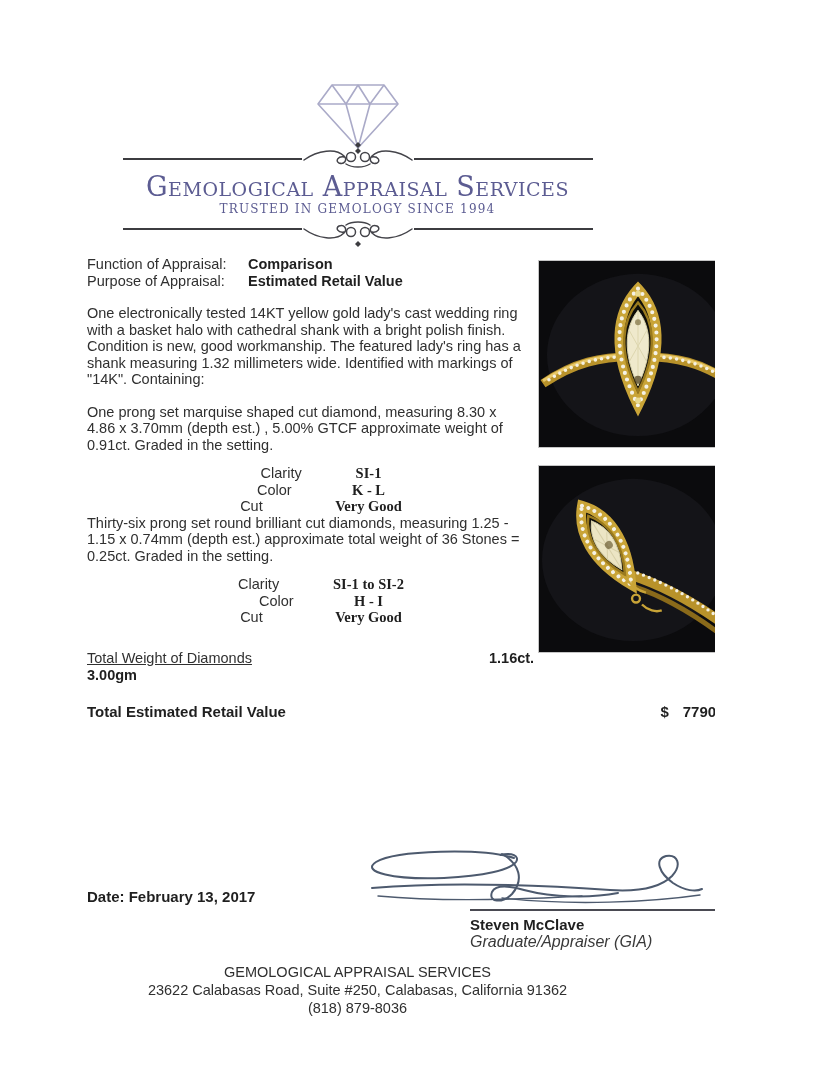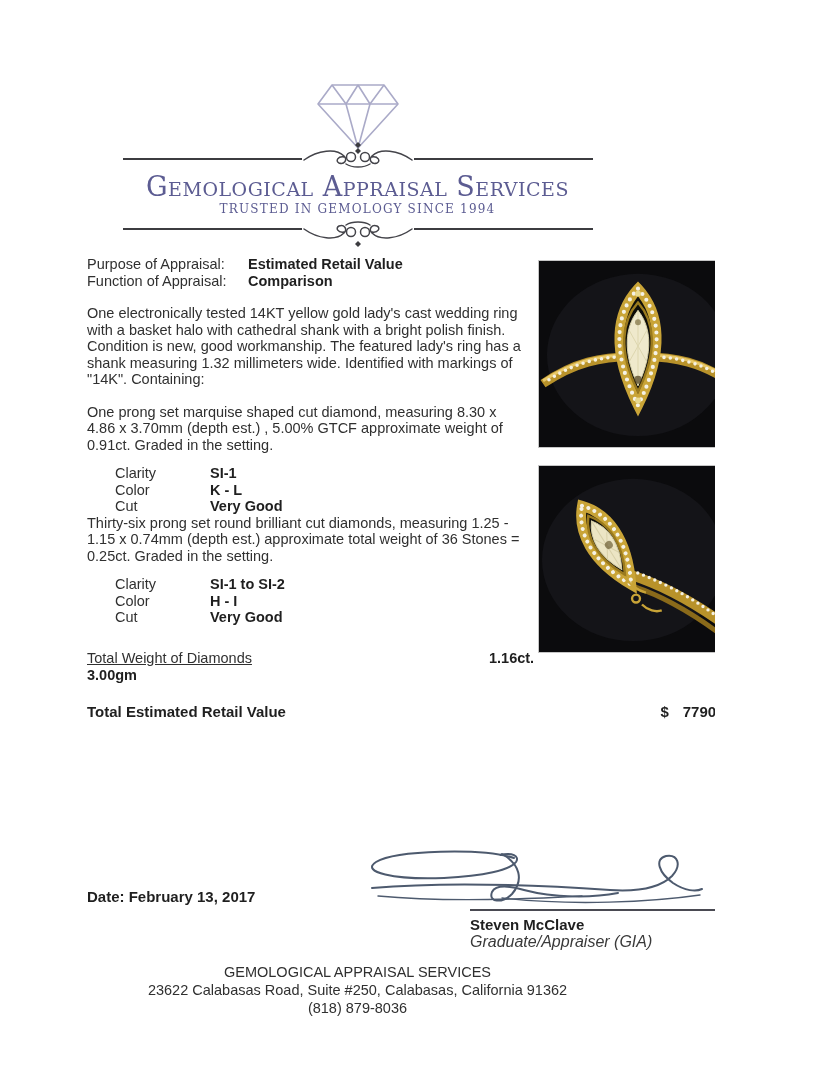"Purpose of Appraisal:" div.kv-row { order: before "Function of Appraisal:" -> after "Function of Appraisal:" }
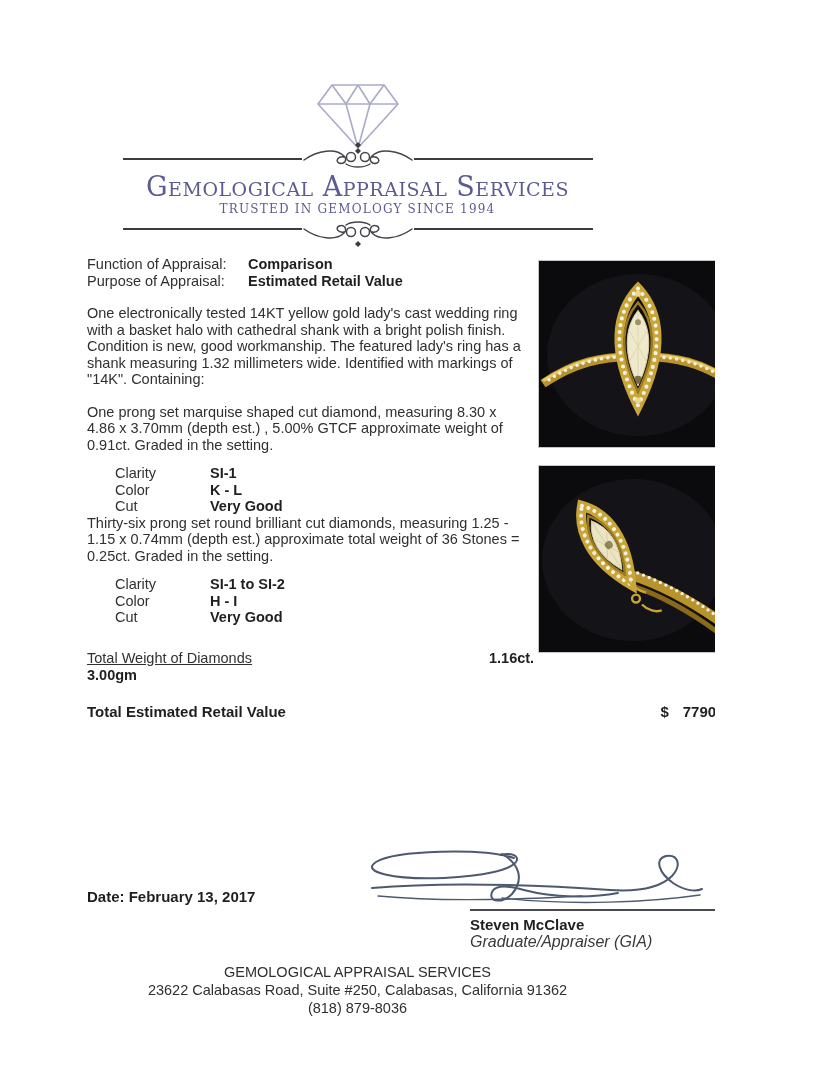"Clarity" .grade-row { justify-content: none -> center }
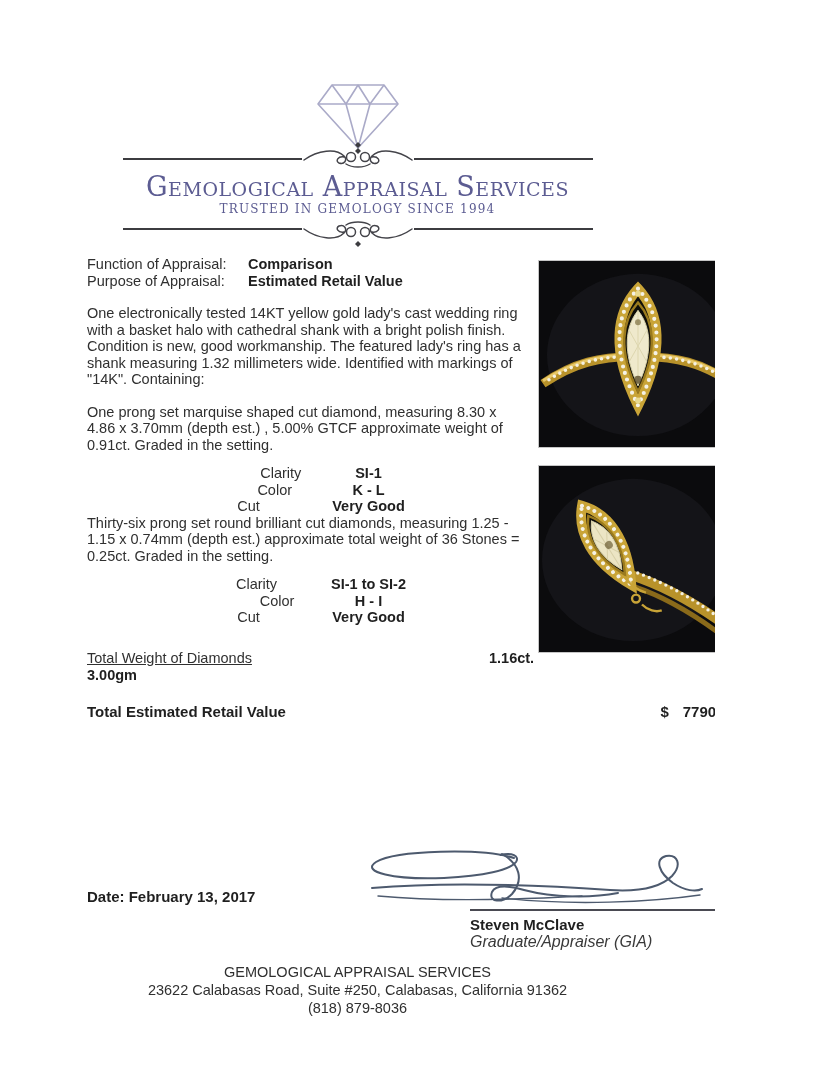"SI-1" .grade-row .g-value { font-family: none -> Liberation Serif, serif }
